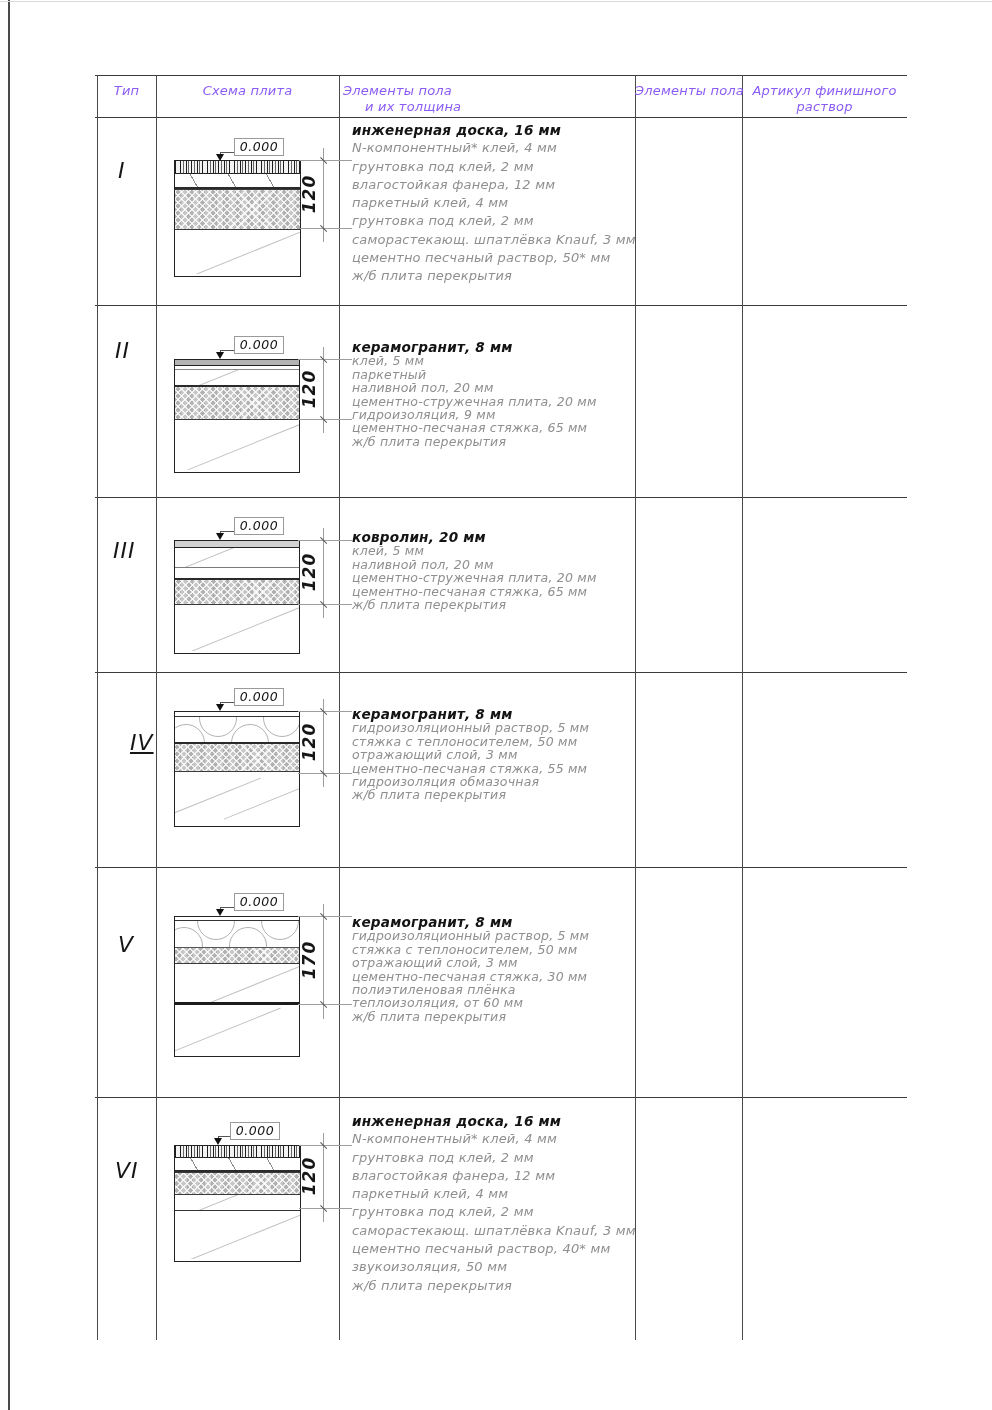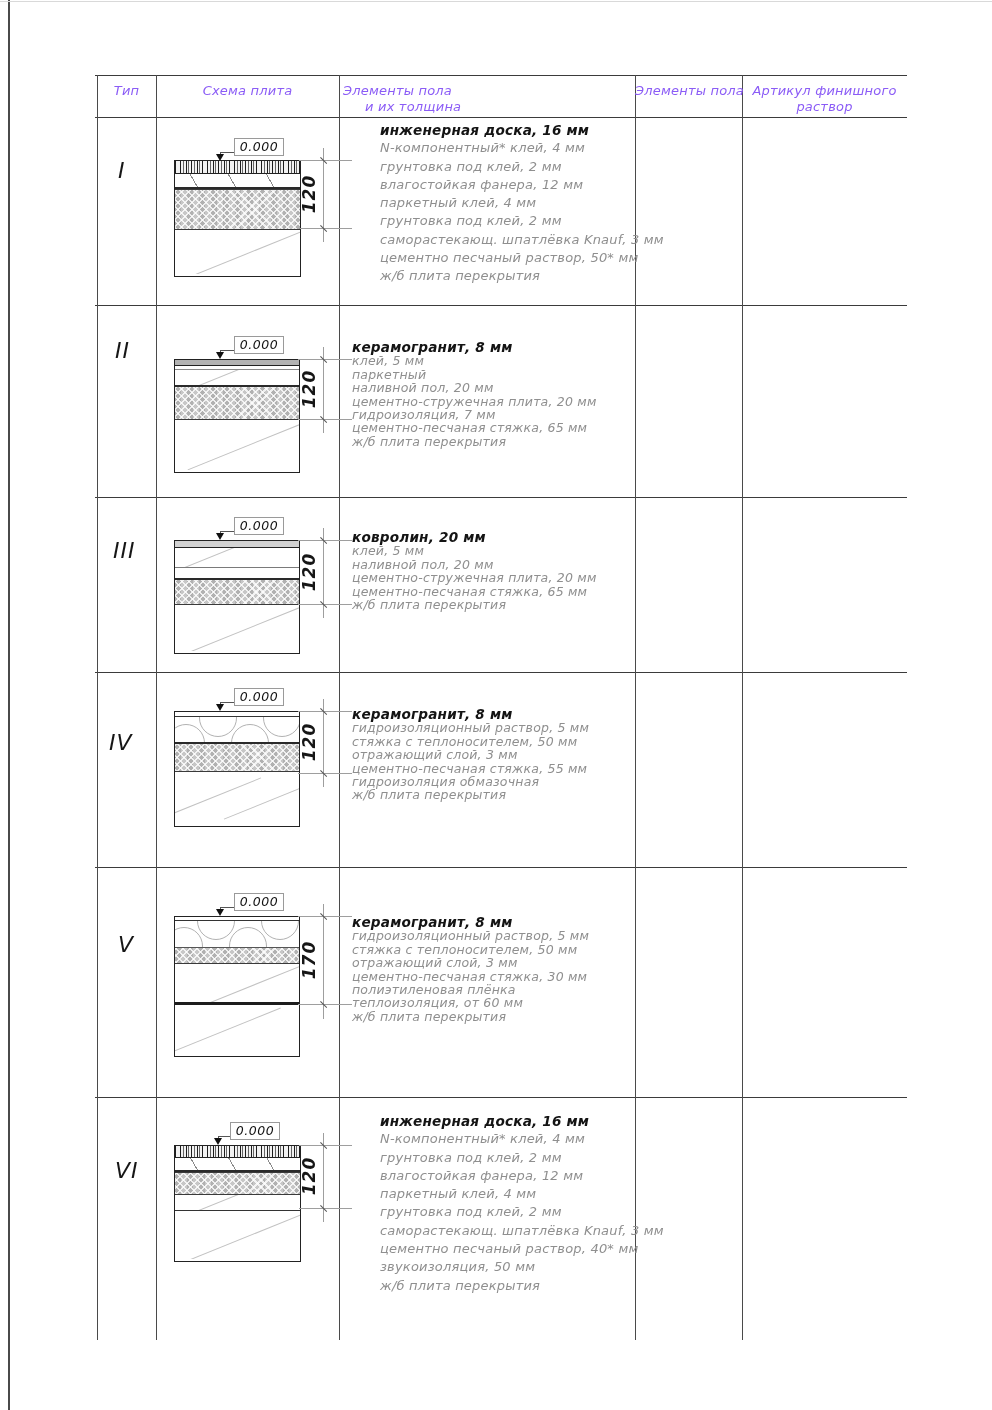"инженерная доска, 16 мм" .lh-wide .layer-line { margin-left: 28px -> none }
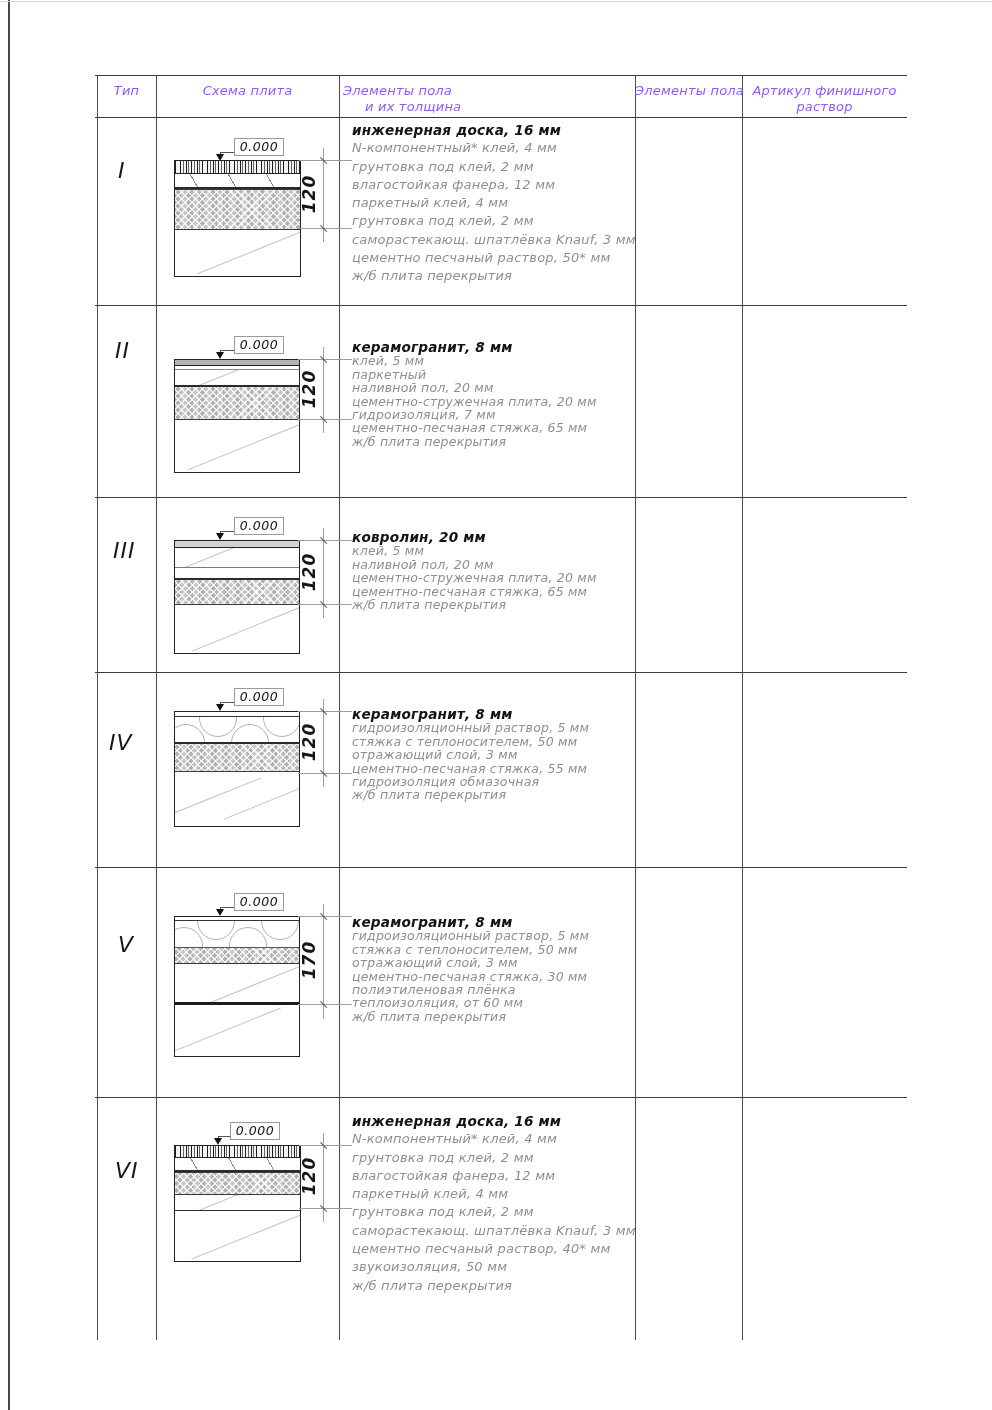"гидроизоляция, 7 мм" div.layer-line { text: 7 -> 9 }
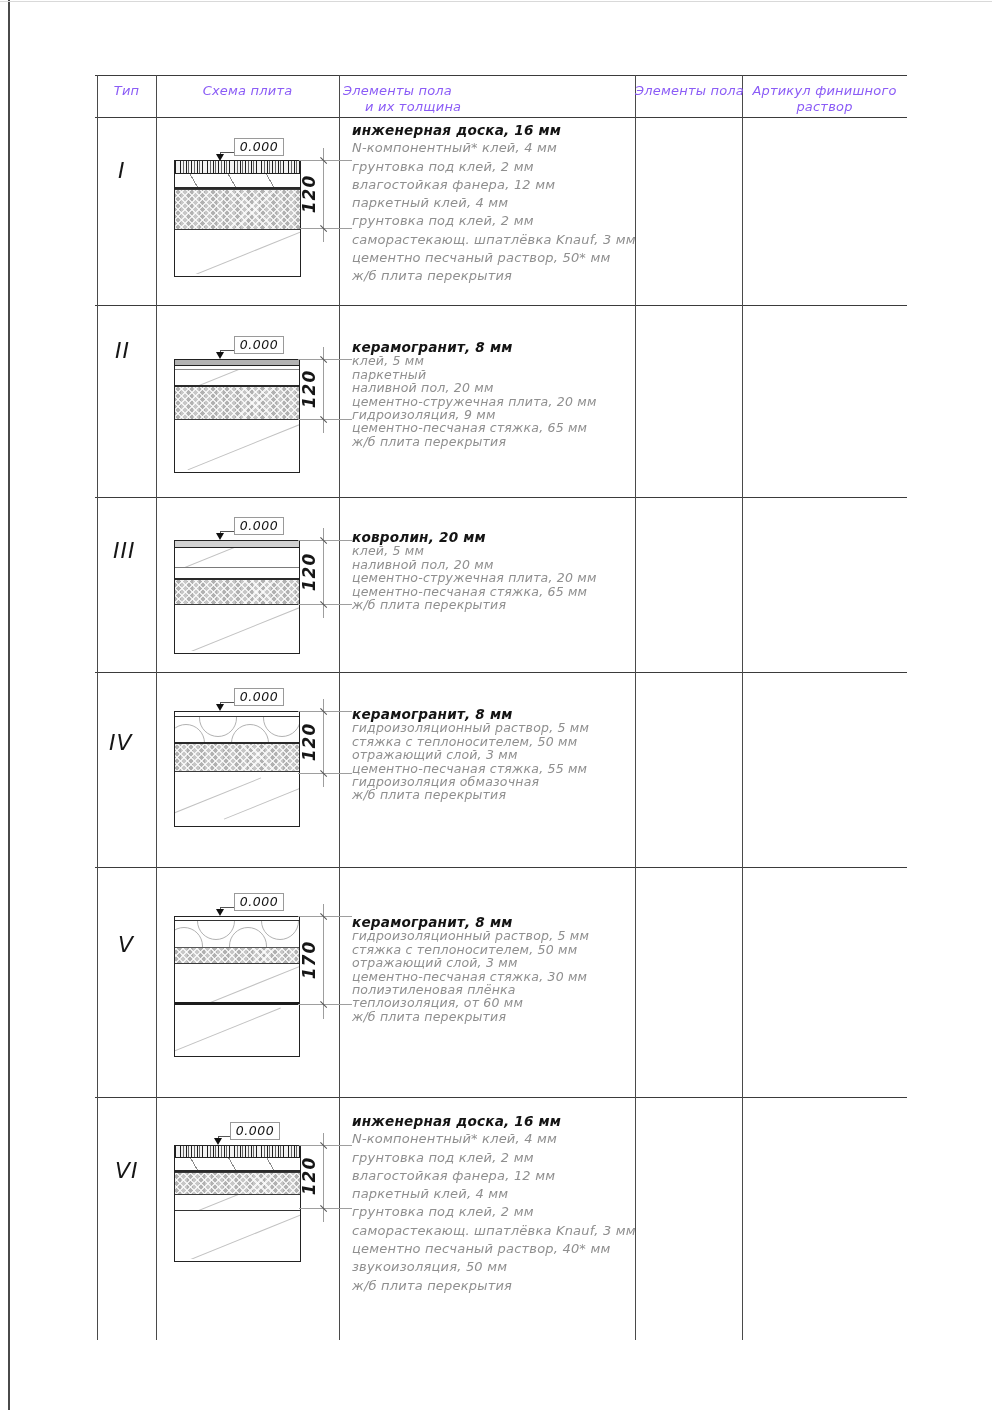"IV" div.type-label { left: 109px -> 130px; text-decoration: none -> underline }
